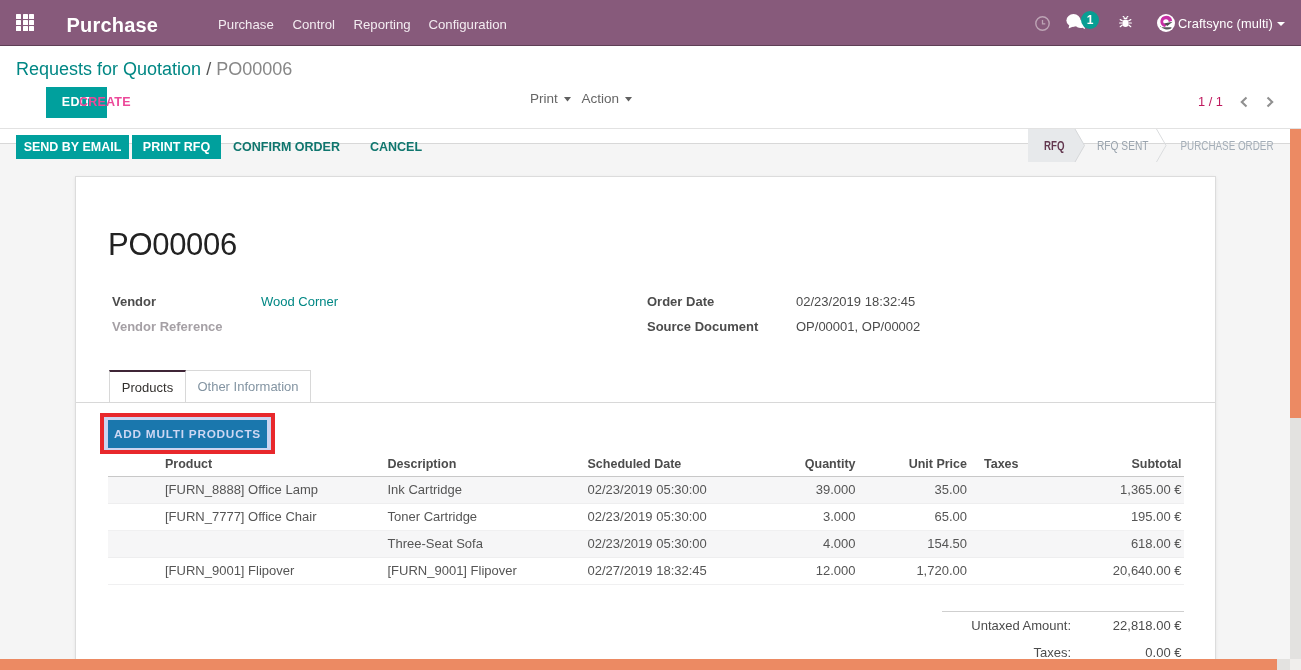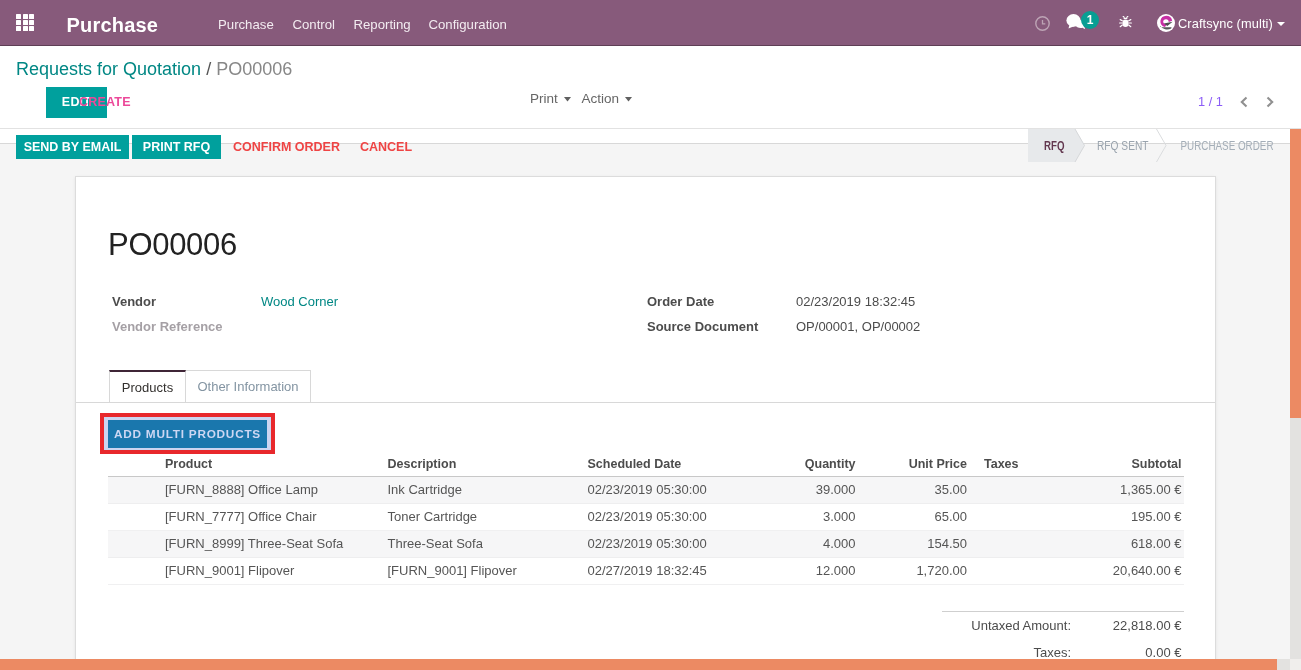"1 / 1" #pager { color: #8b5cf6 -> #be185d }
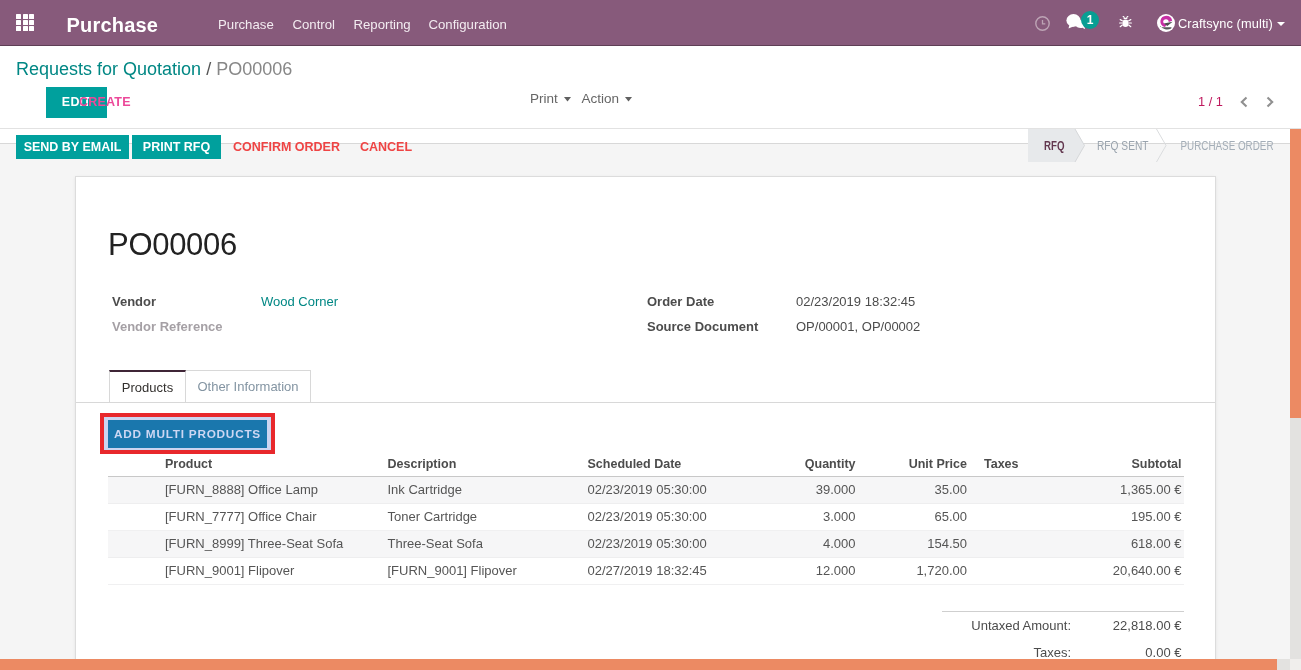"CONFIRM ORDER" .sbtn.flat { color: #ef4444 -> #0f766e }
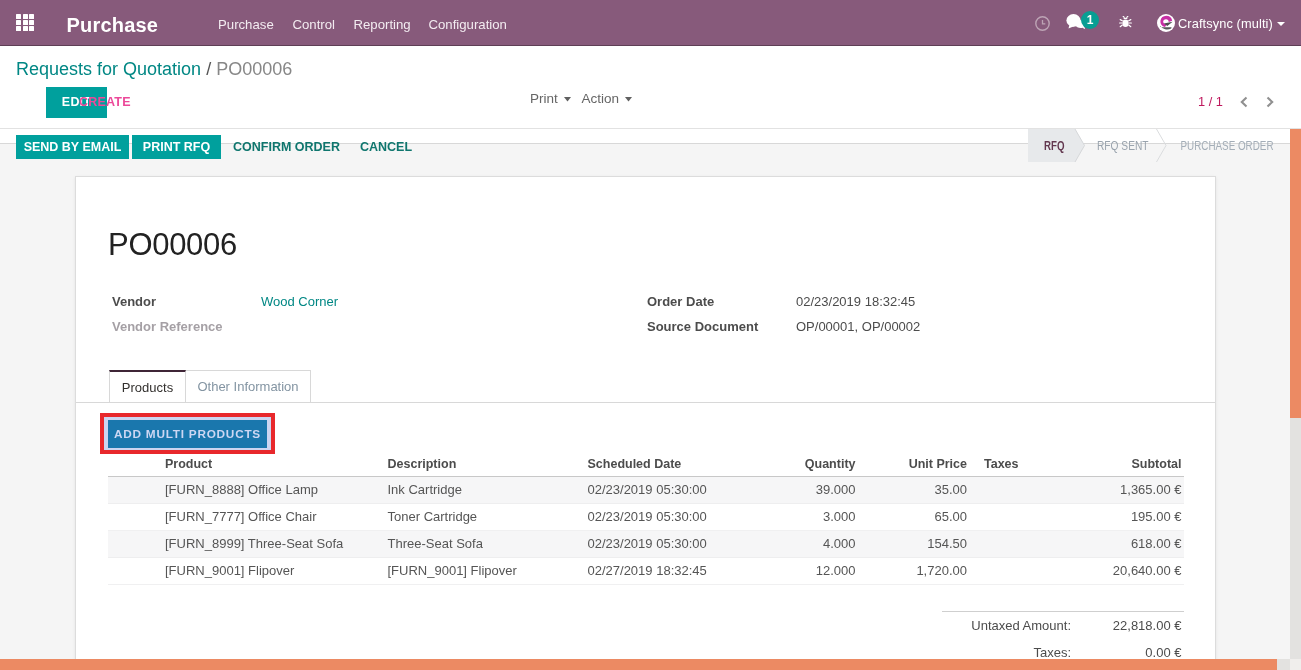"CANCEL" div.sbtn { left: 360px -> 370px }
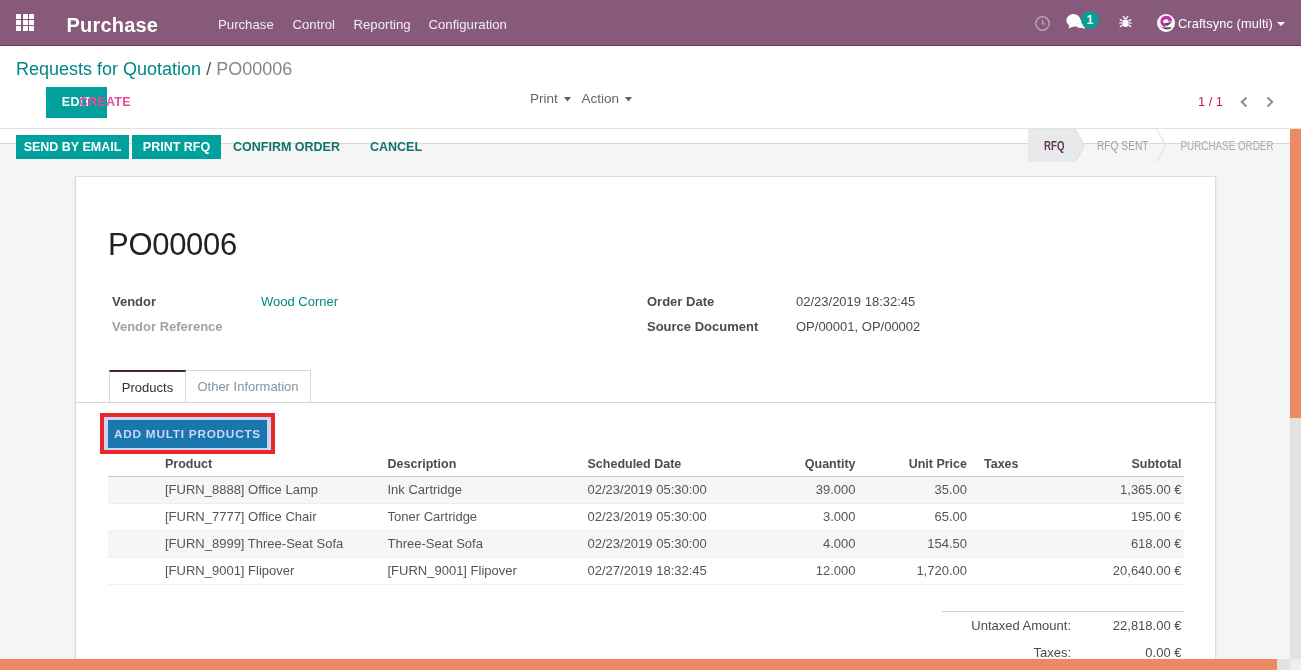"[FURN_8999] Three-Seat Sofa" span.c { html: <span>[FURN_8999] Three-Seat Sofa</span> -> none }
